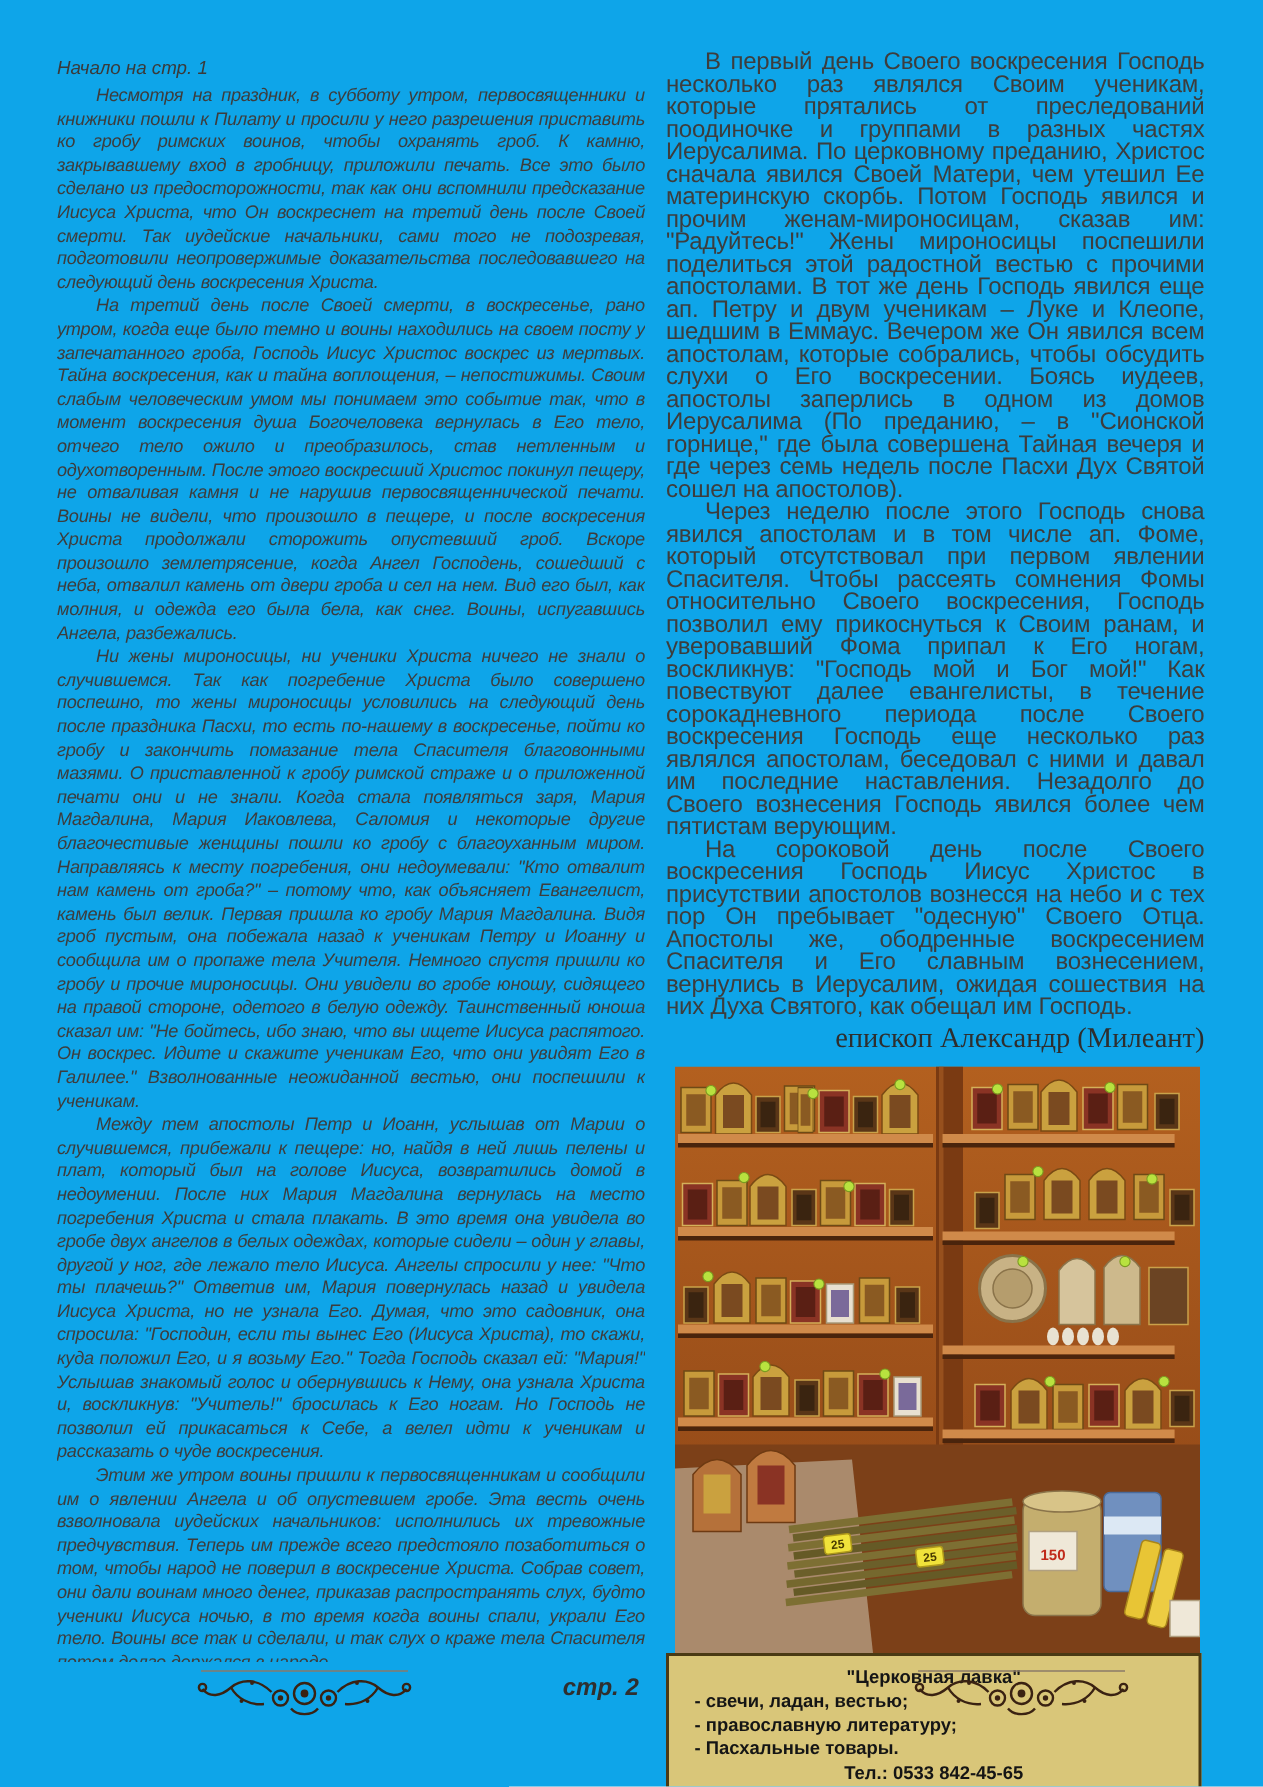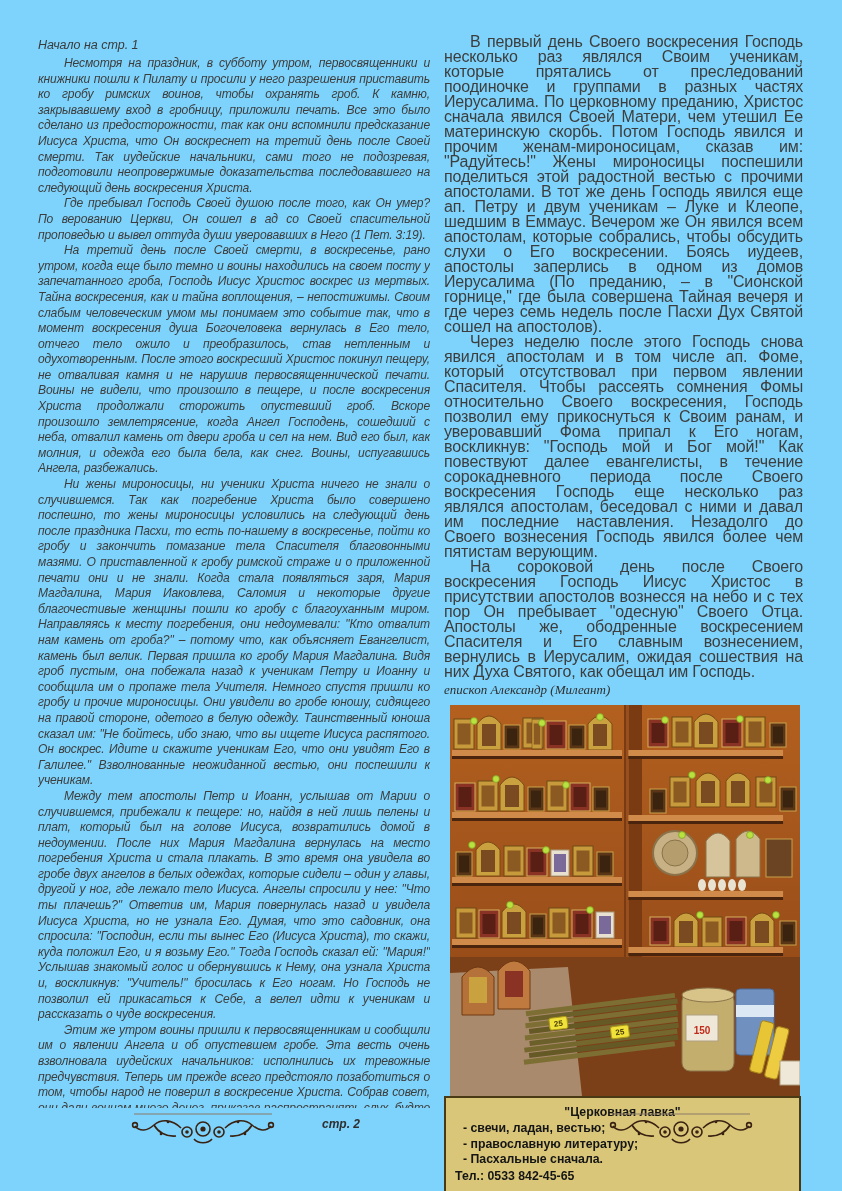"Начало на стр. 1" .page { background: #7dd3fc -> #0ea5e9 }
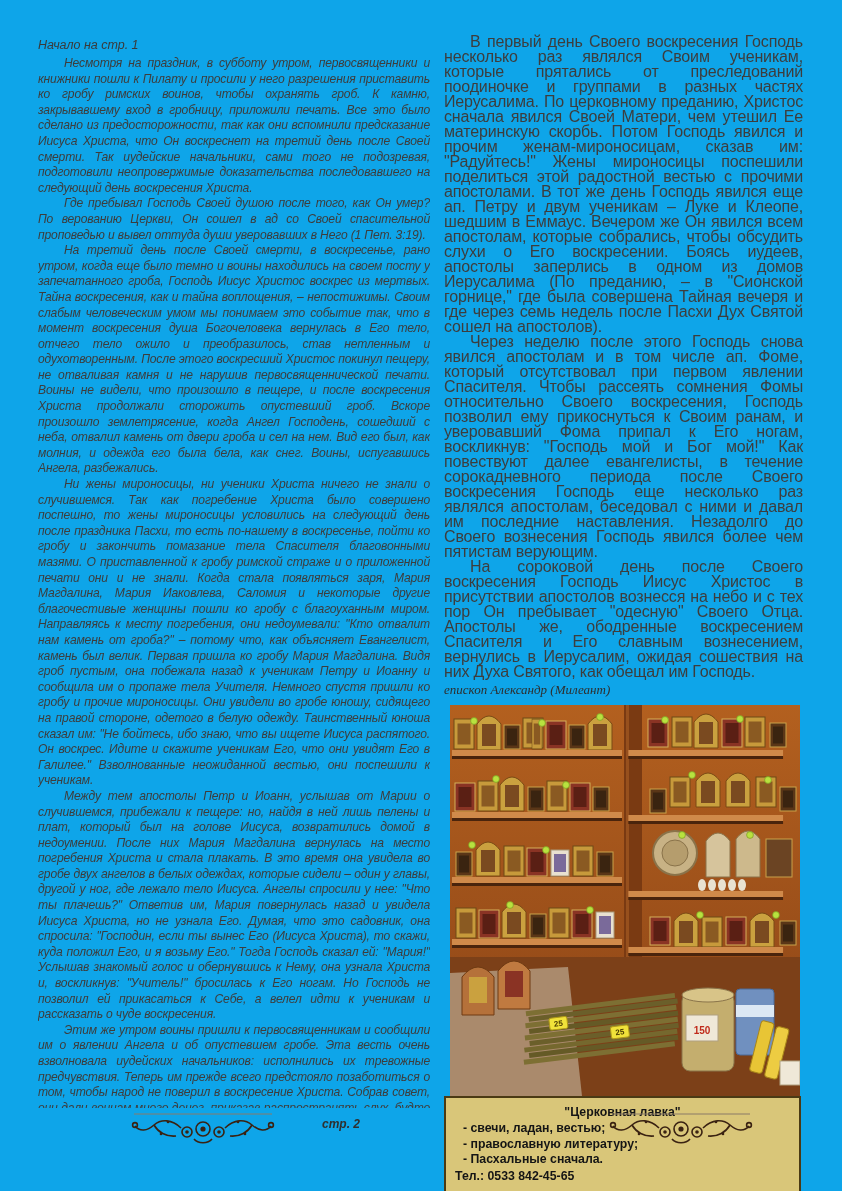"Где пребывал Господь Своей душою" p { html: <p>Где пребывал Господь Своей душою после того, как Он умер? По верованию Церкви, Он сошел в ад со Своей спасительной проповедью и вывел оттуда души уверовавших в Него (1 Пет. 3:19).</p> -> none }
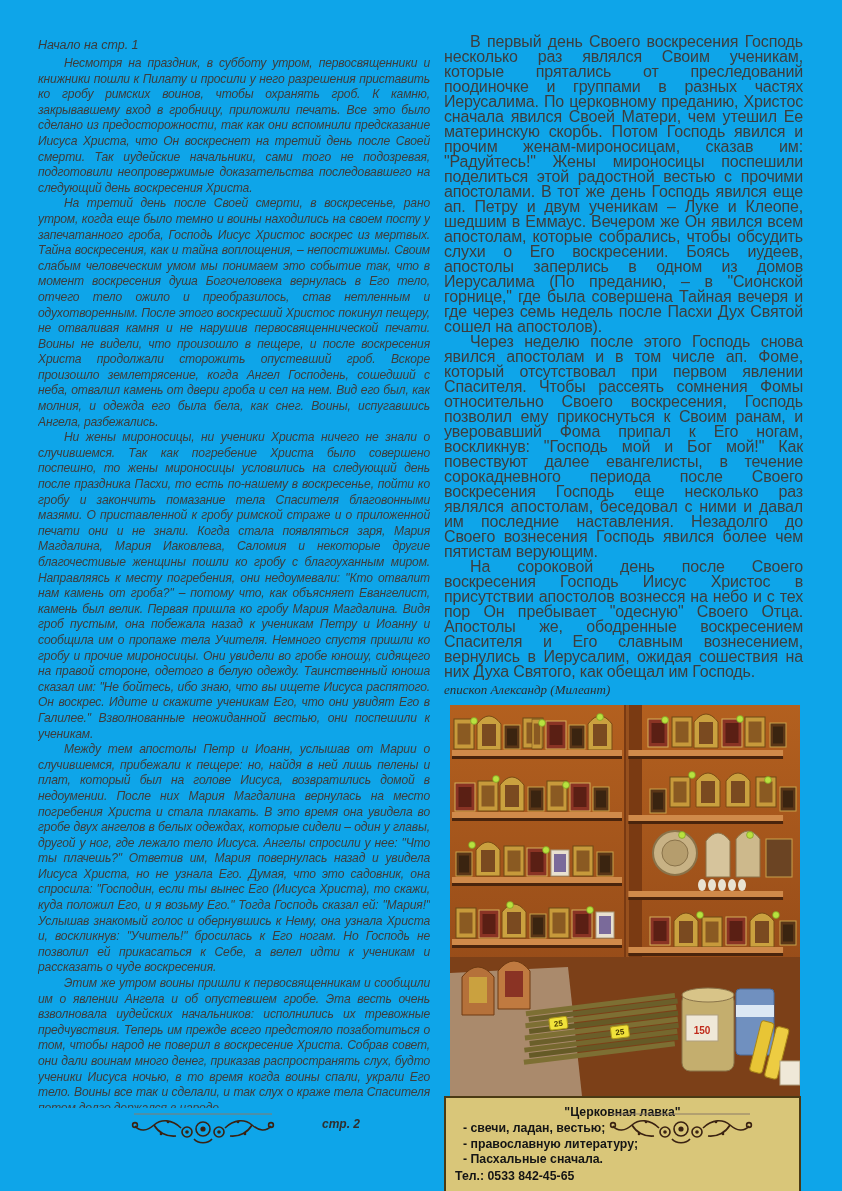"епископ Александр (Милеант)" .byline { font-size: 13px -> 19px; font-style: italic -> none; text-align: none -> right }
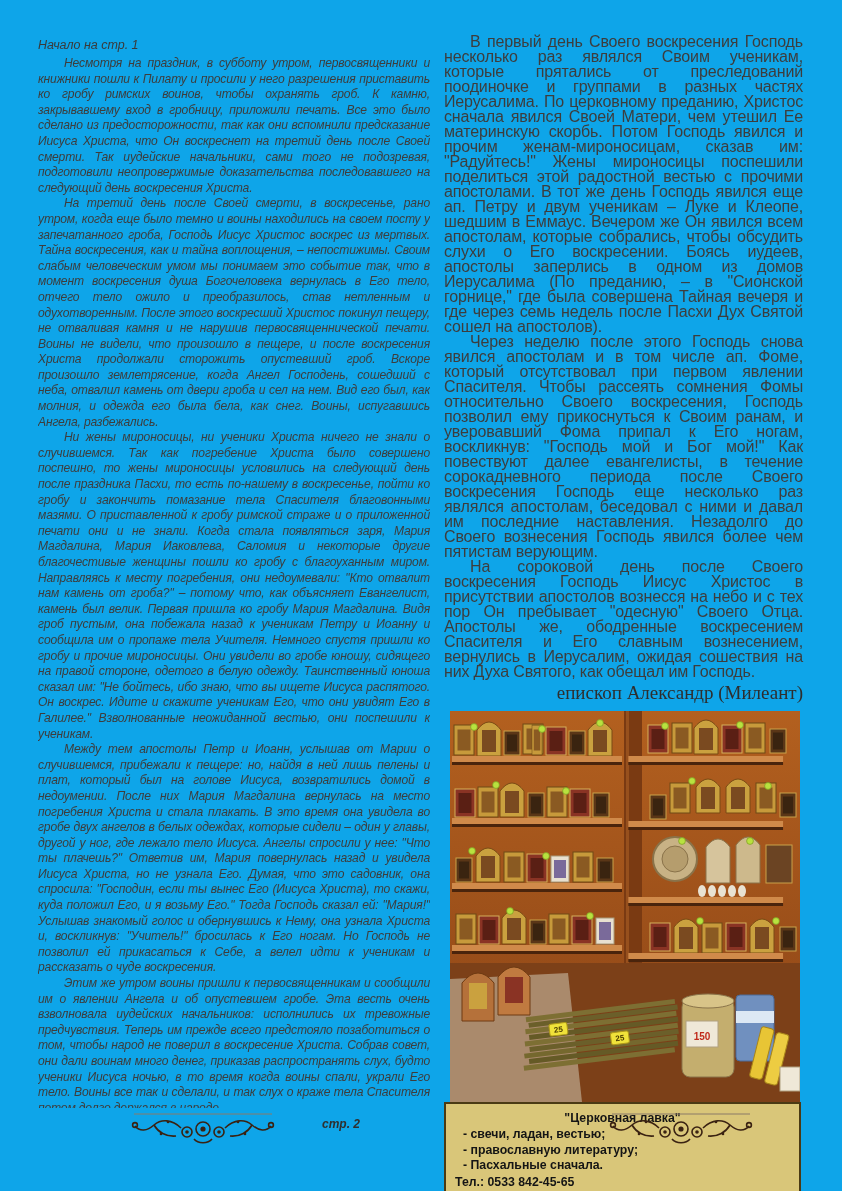"стр. 2" .page-number { font-size: 12px -> 16px; width: 682px -> 801px }
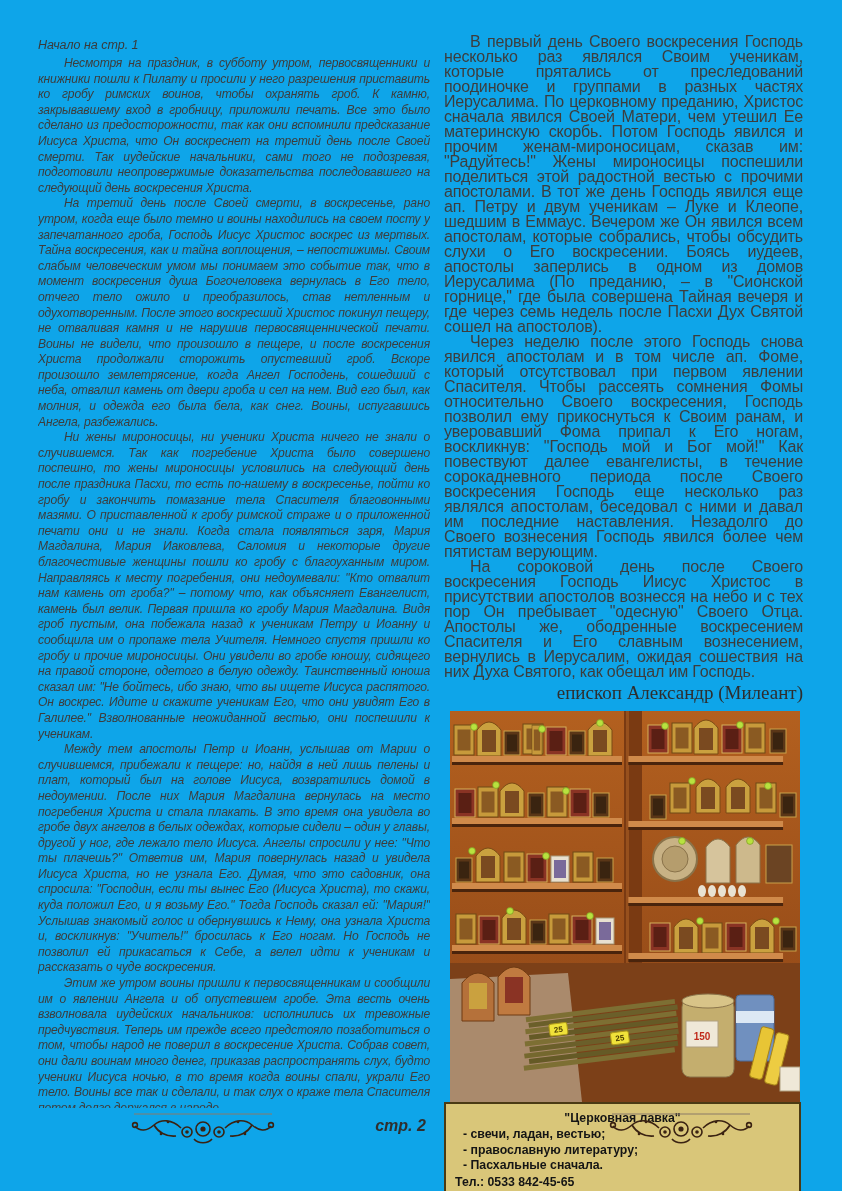"- Пасхальные сначала." div.ad-item { text: сначала -> товары }
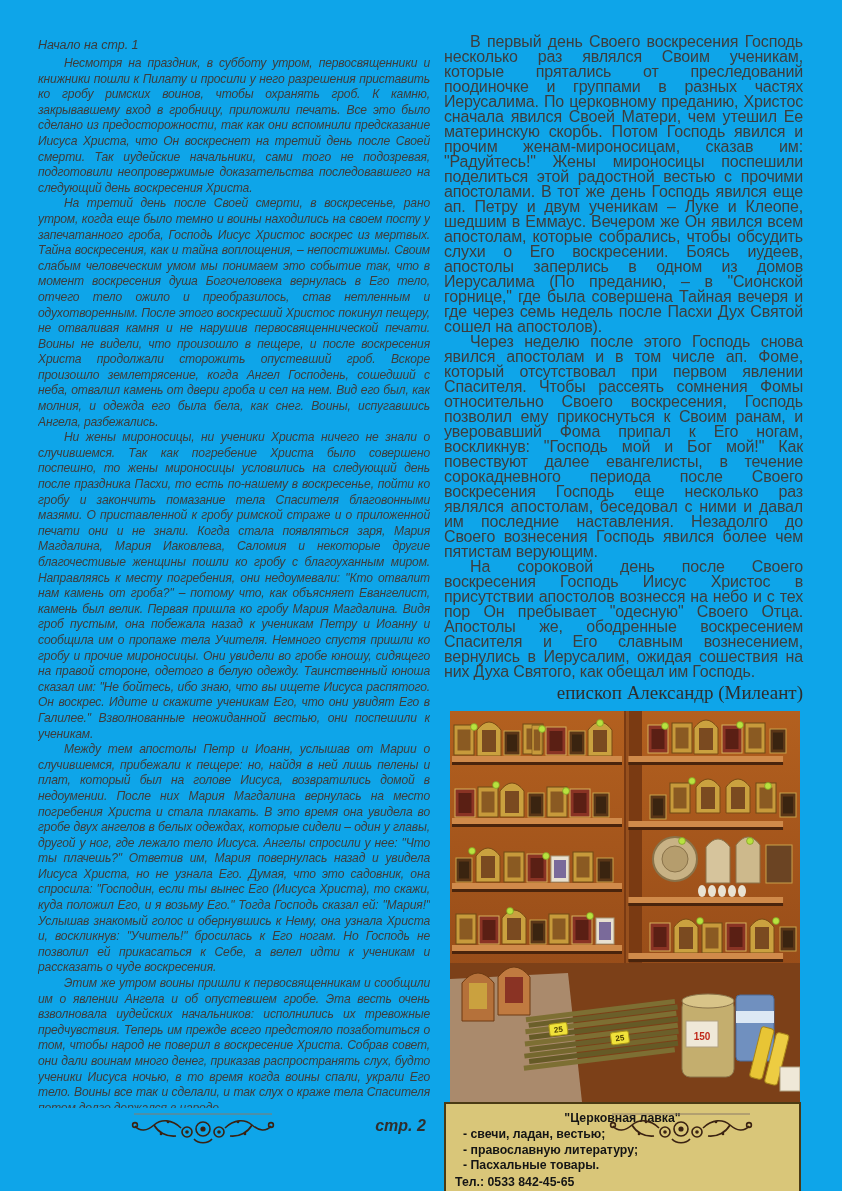"Тел.: 0533 842-45-65" .ad-phone { text-align: left -> center }
